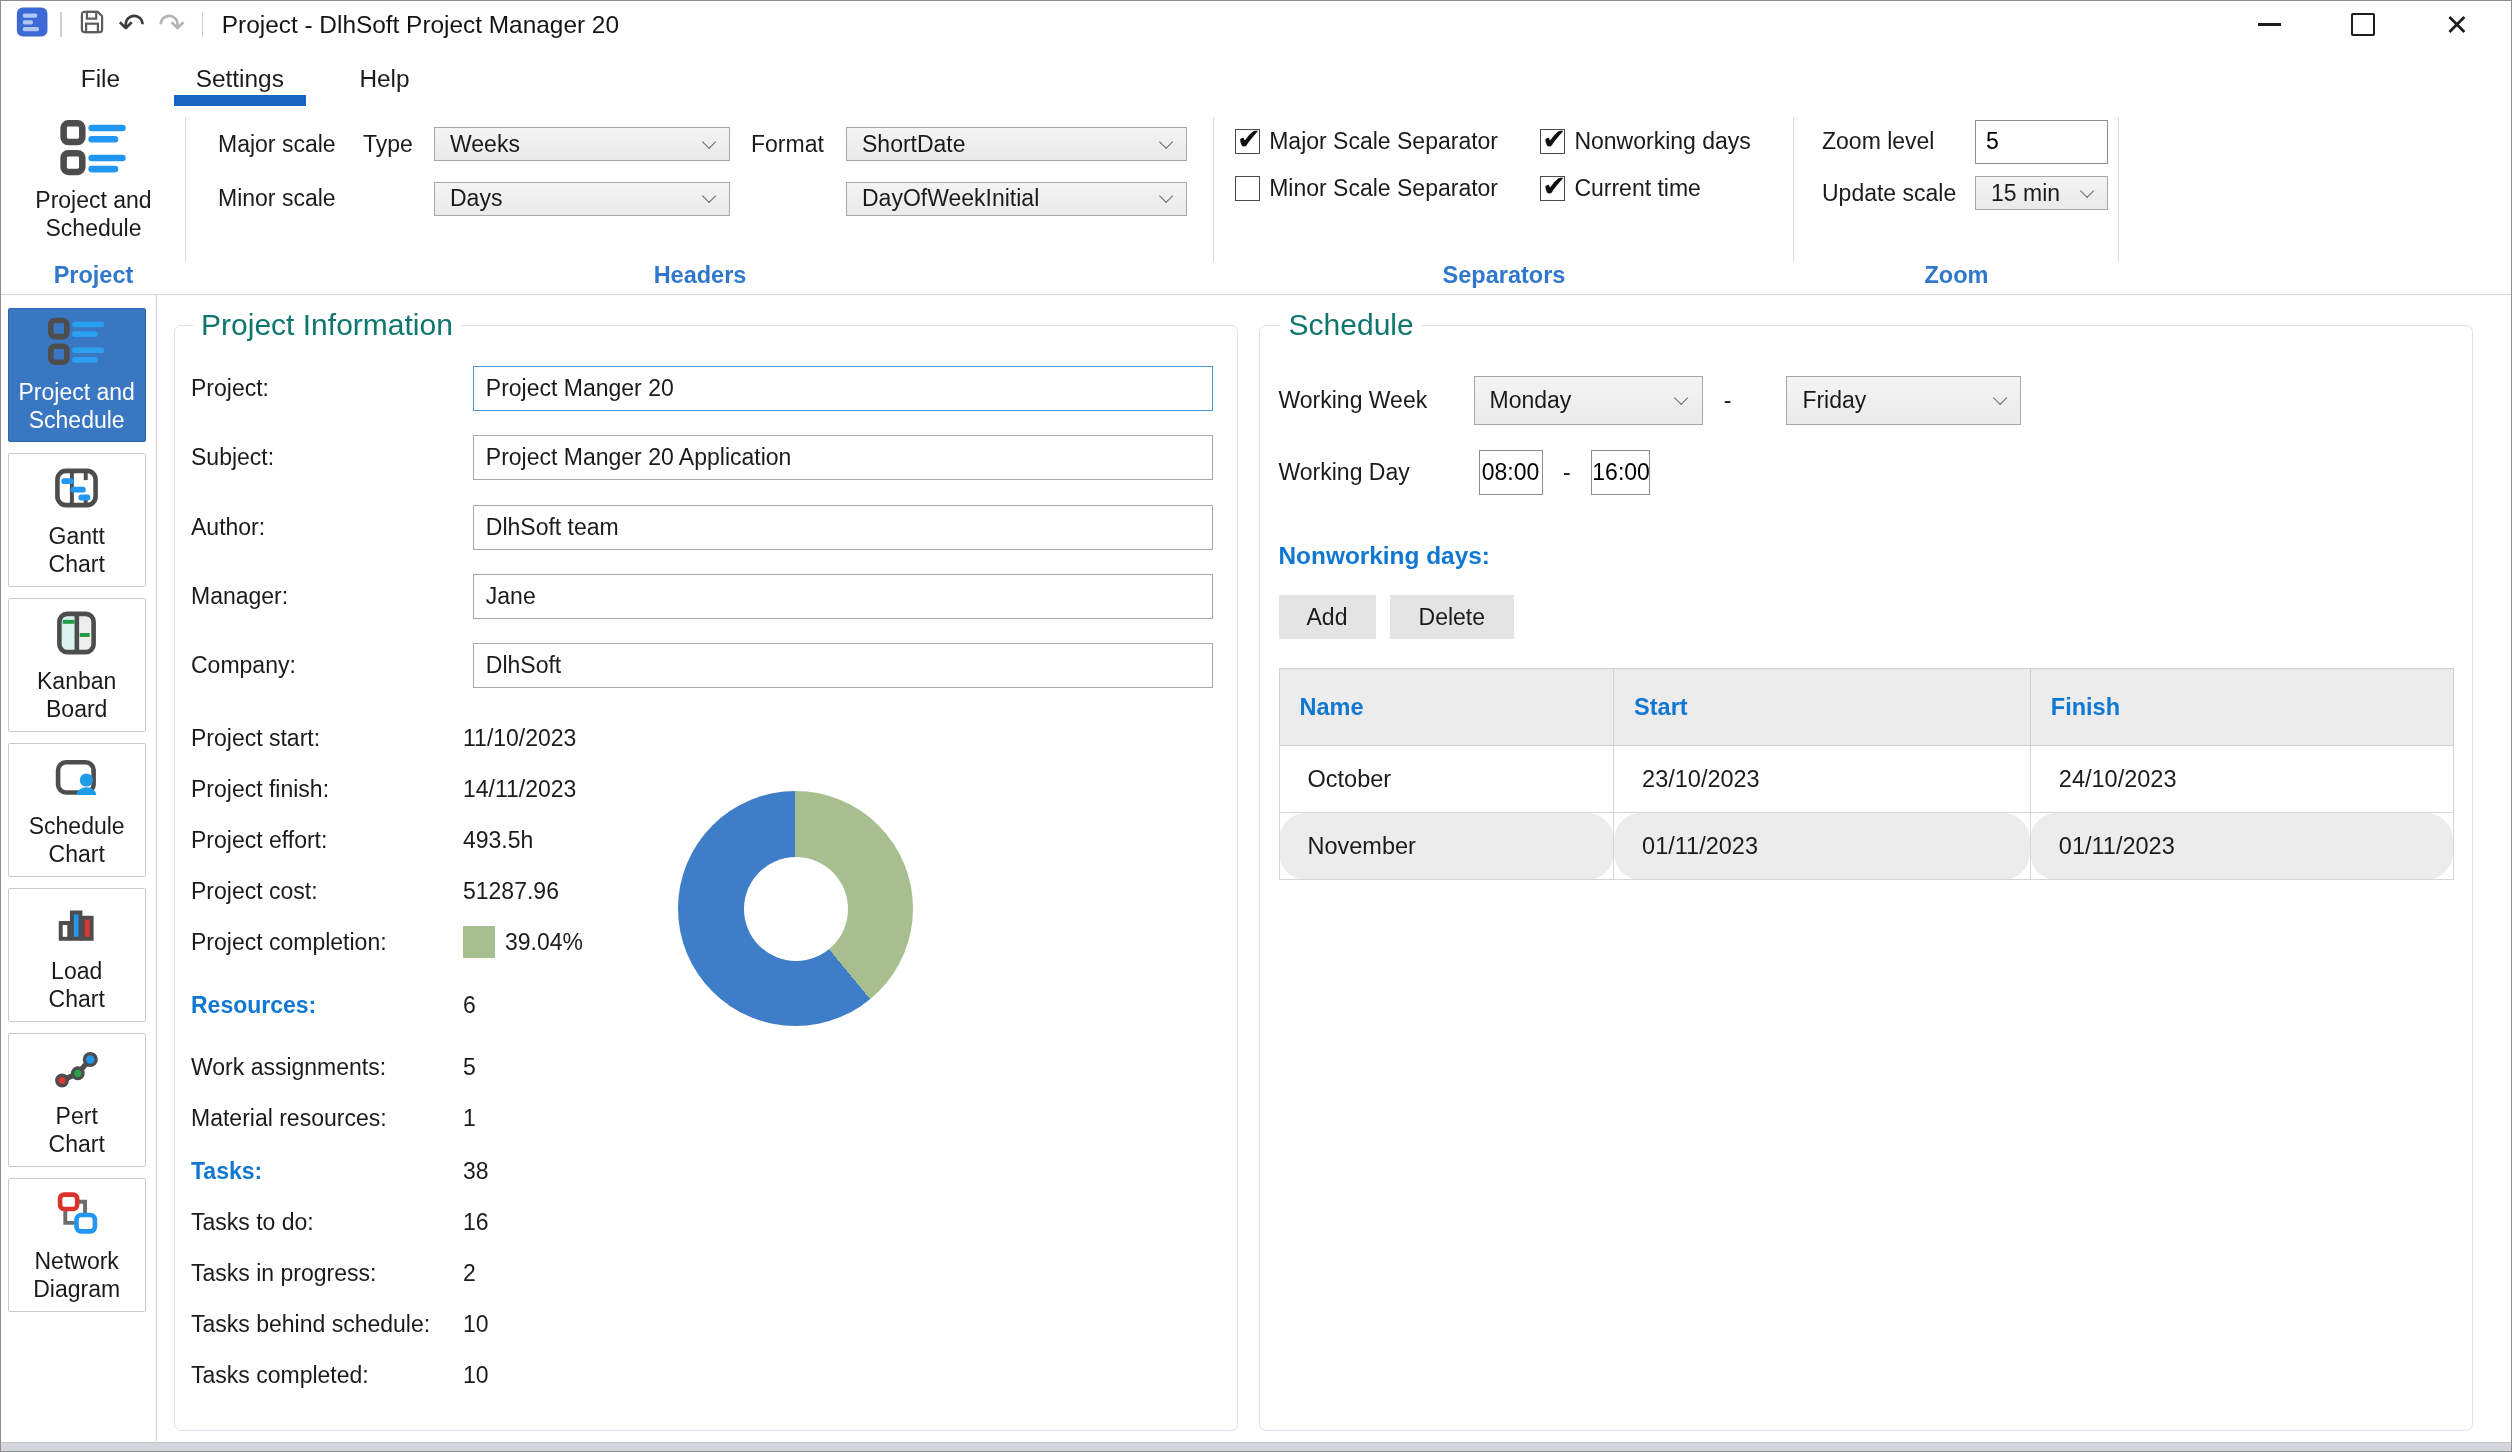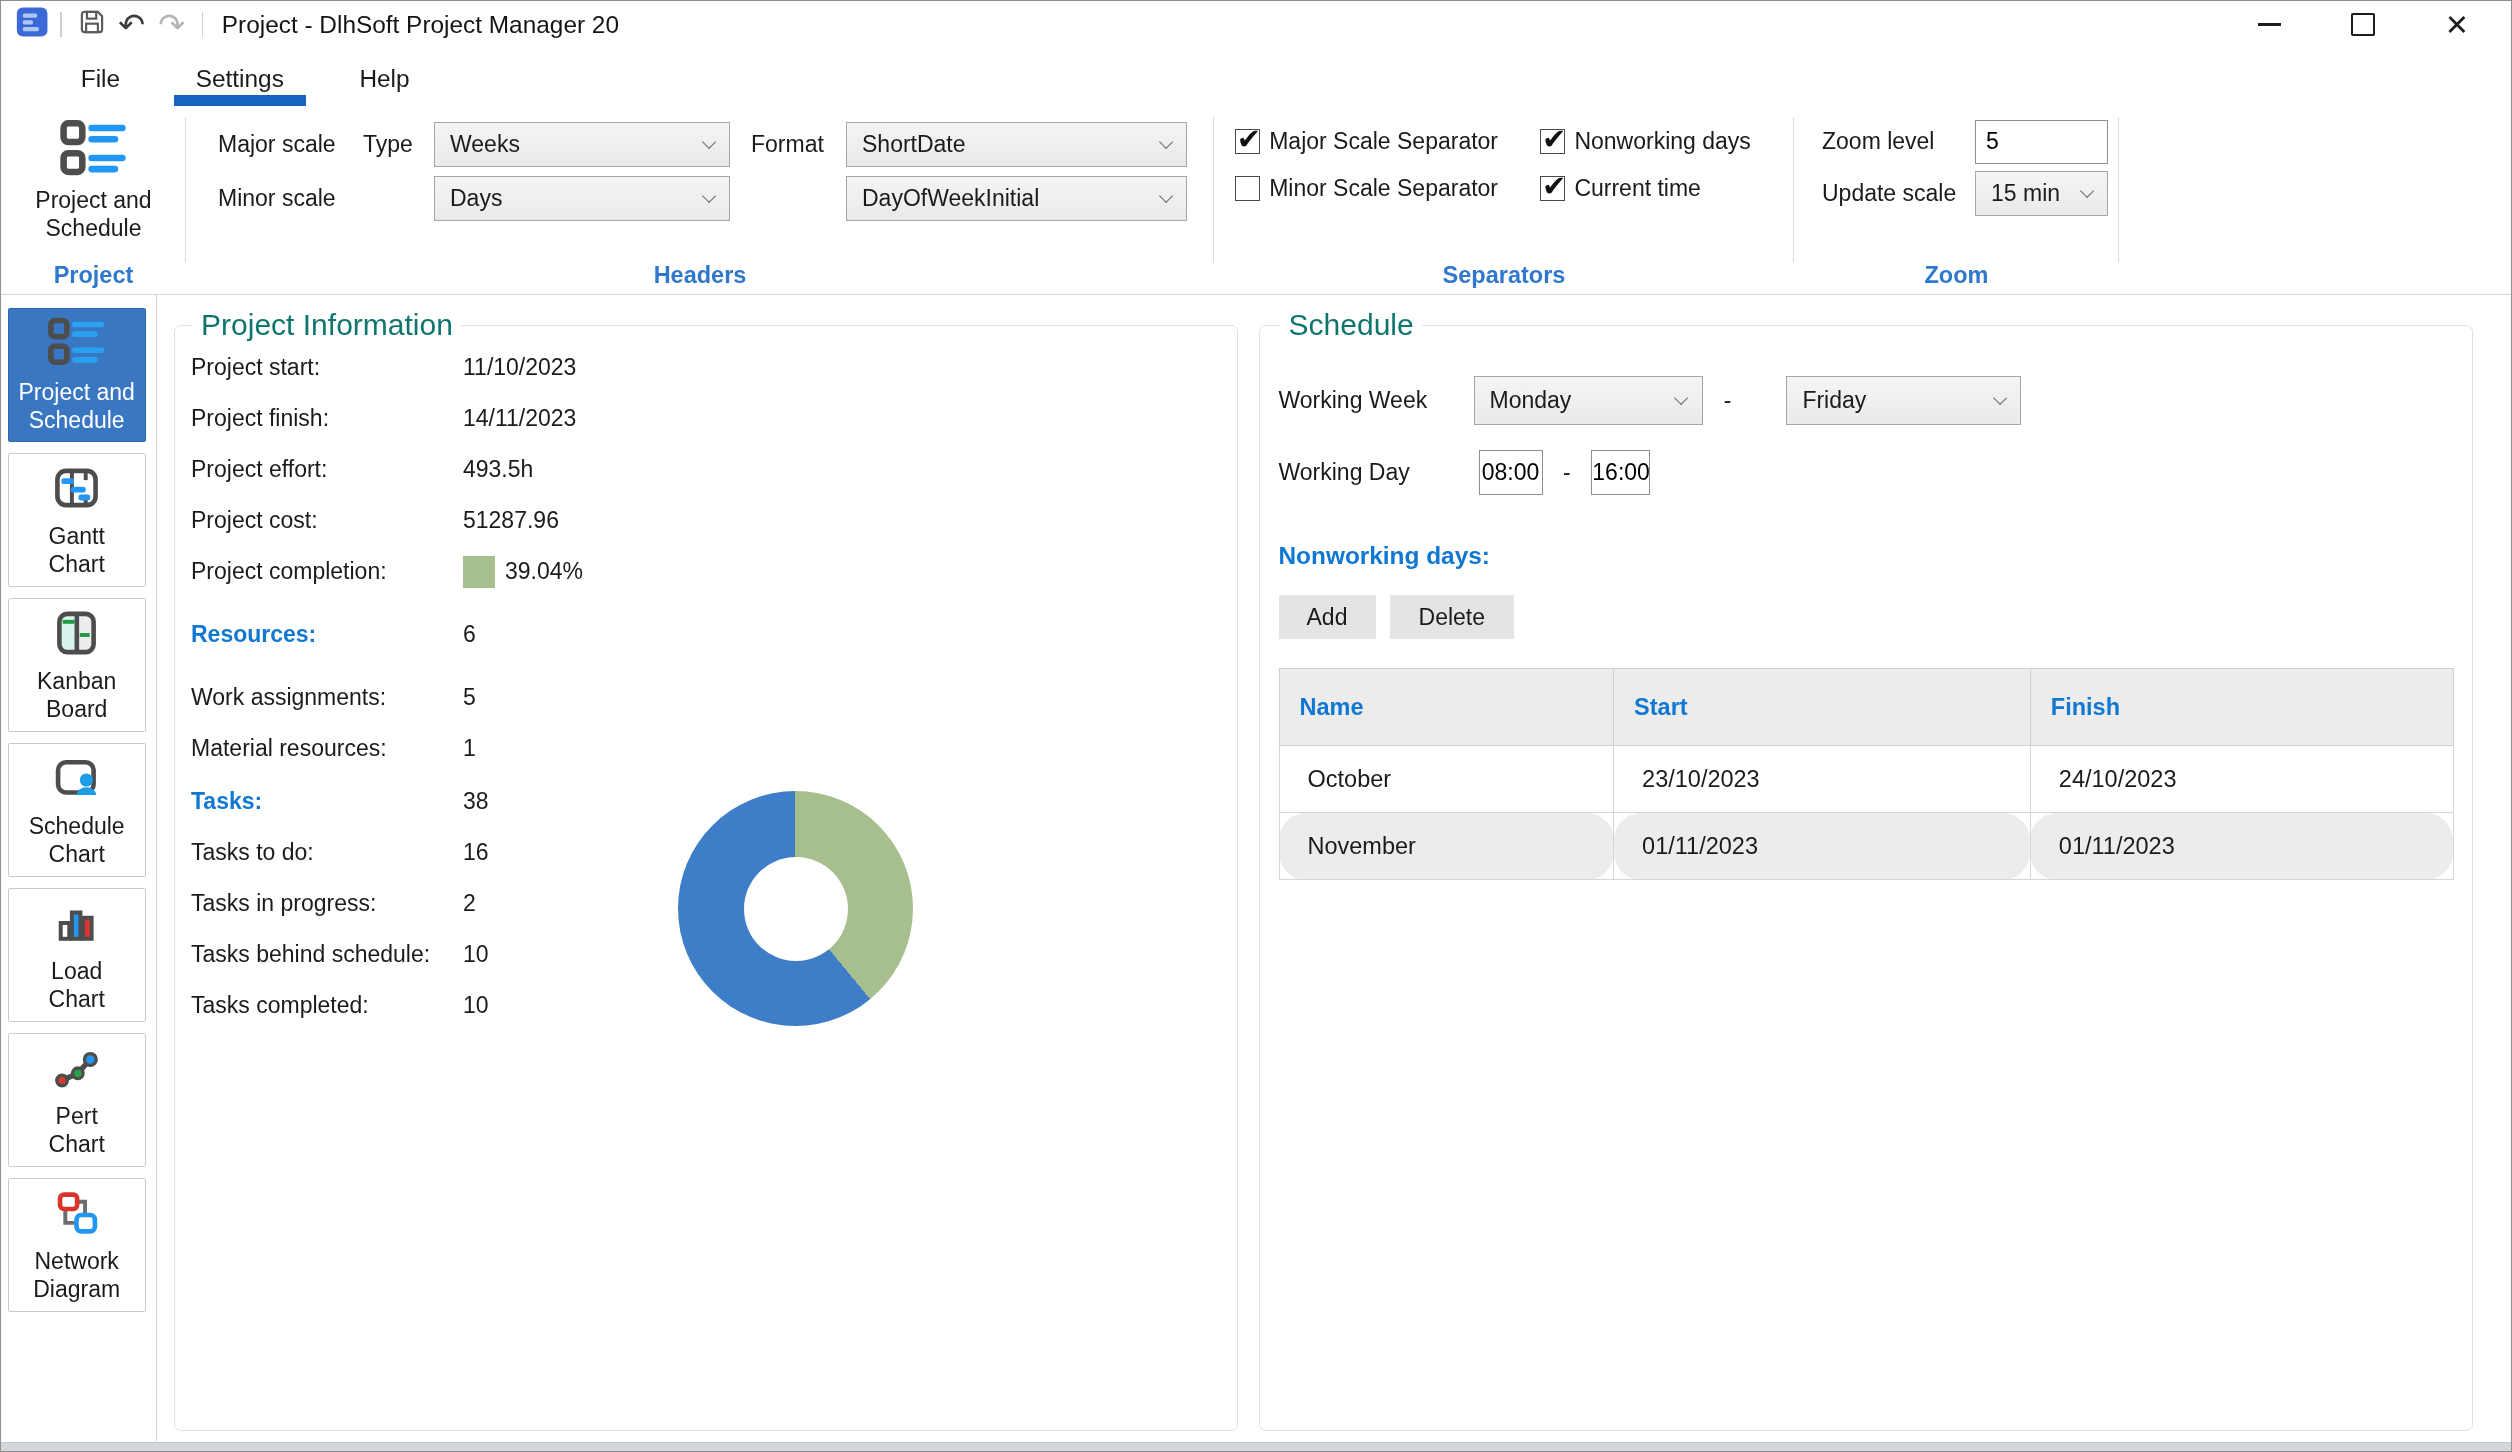"Weeks" .dd { height: 45px -> 34px }
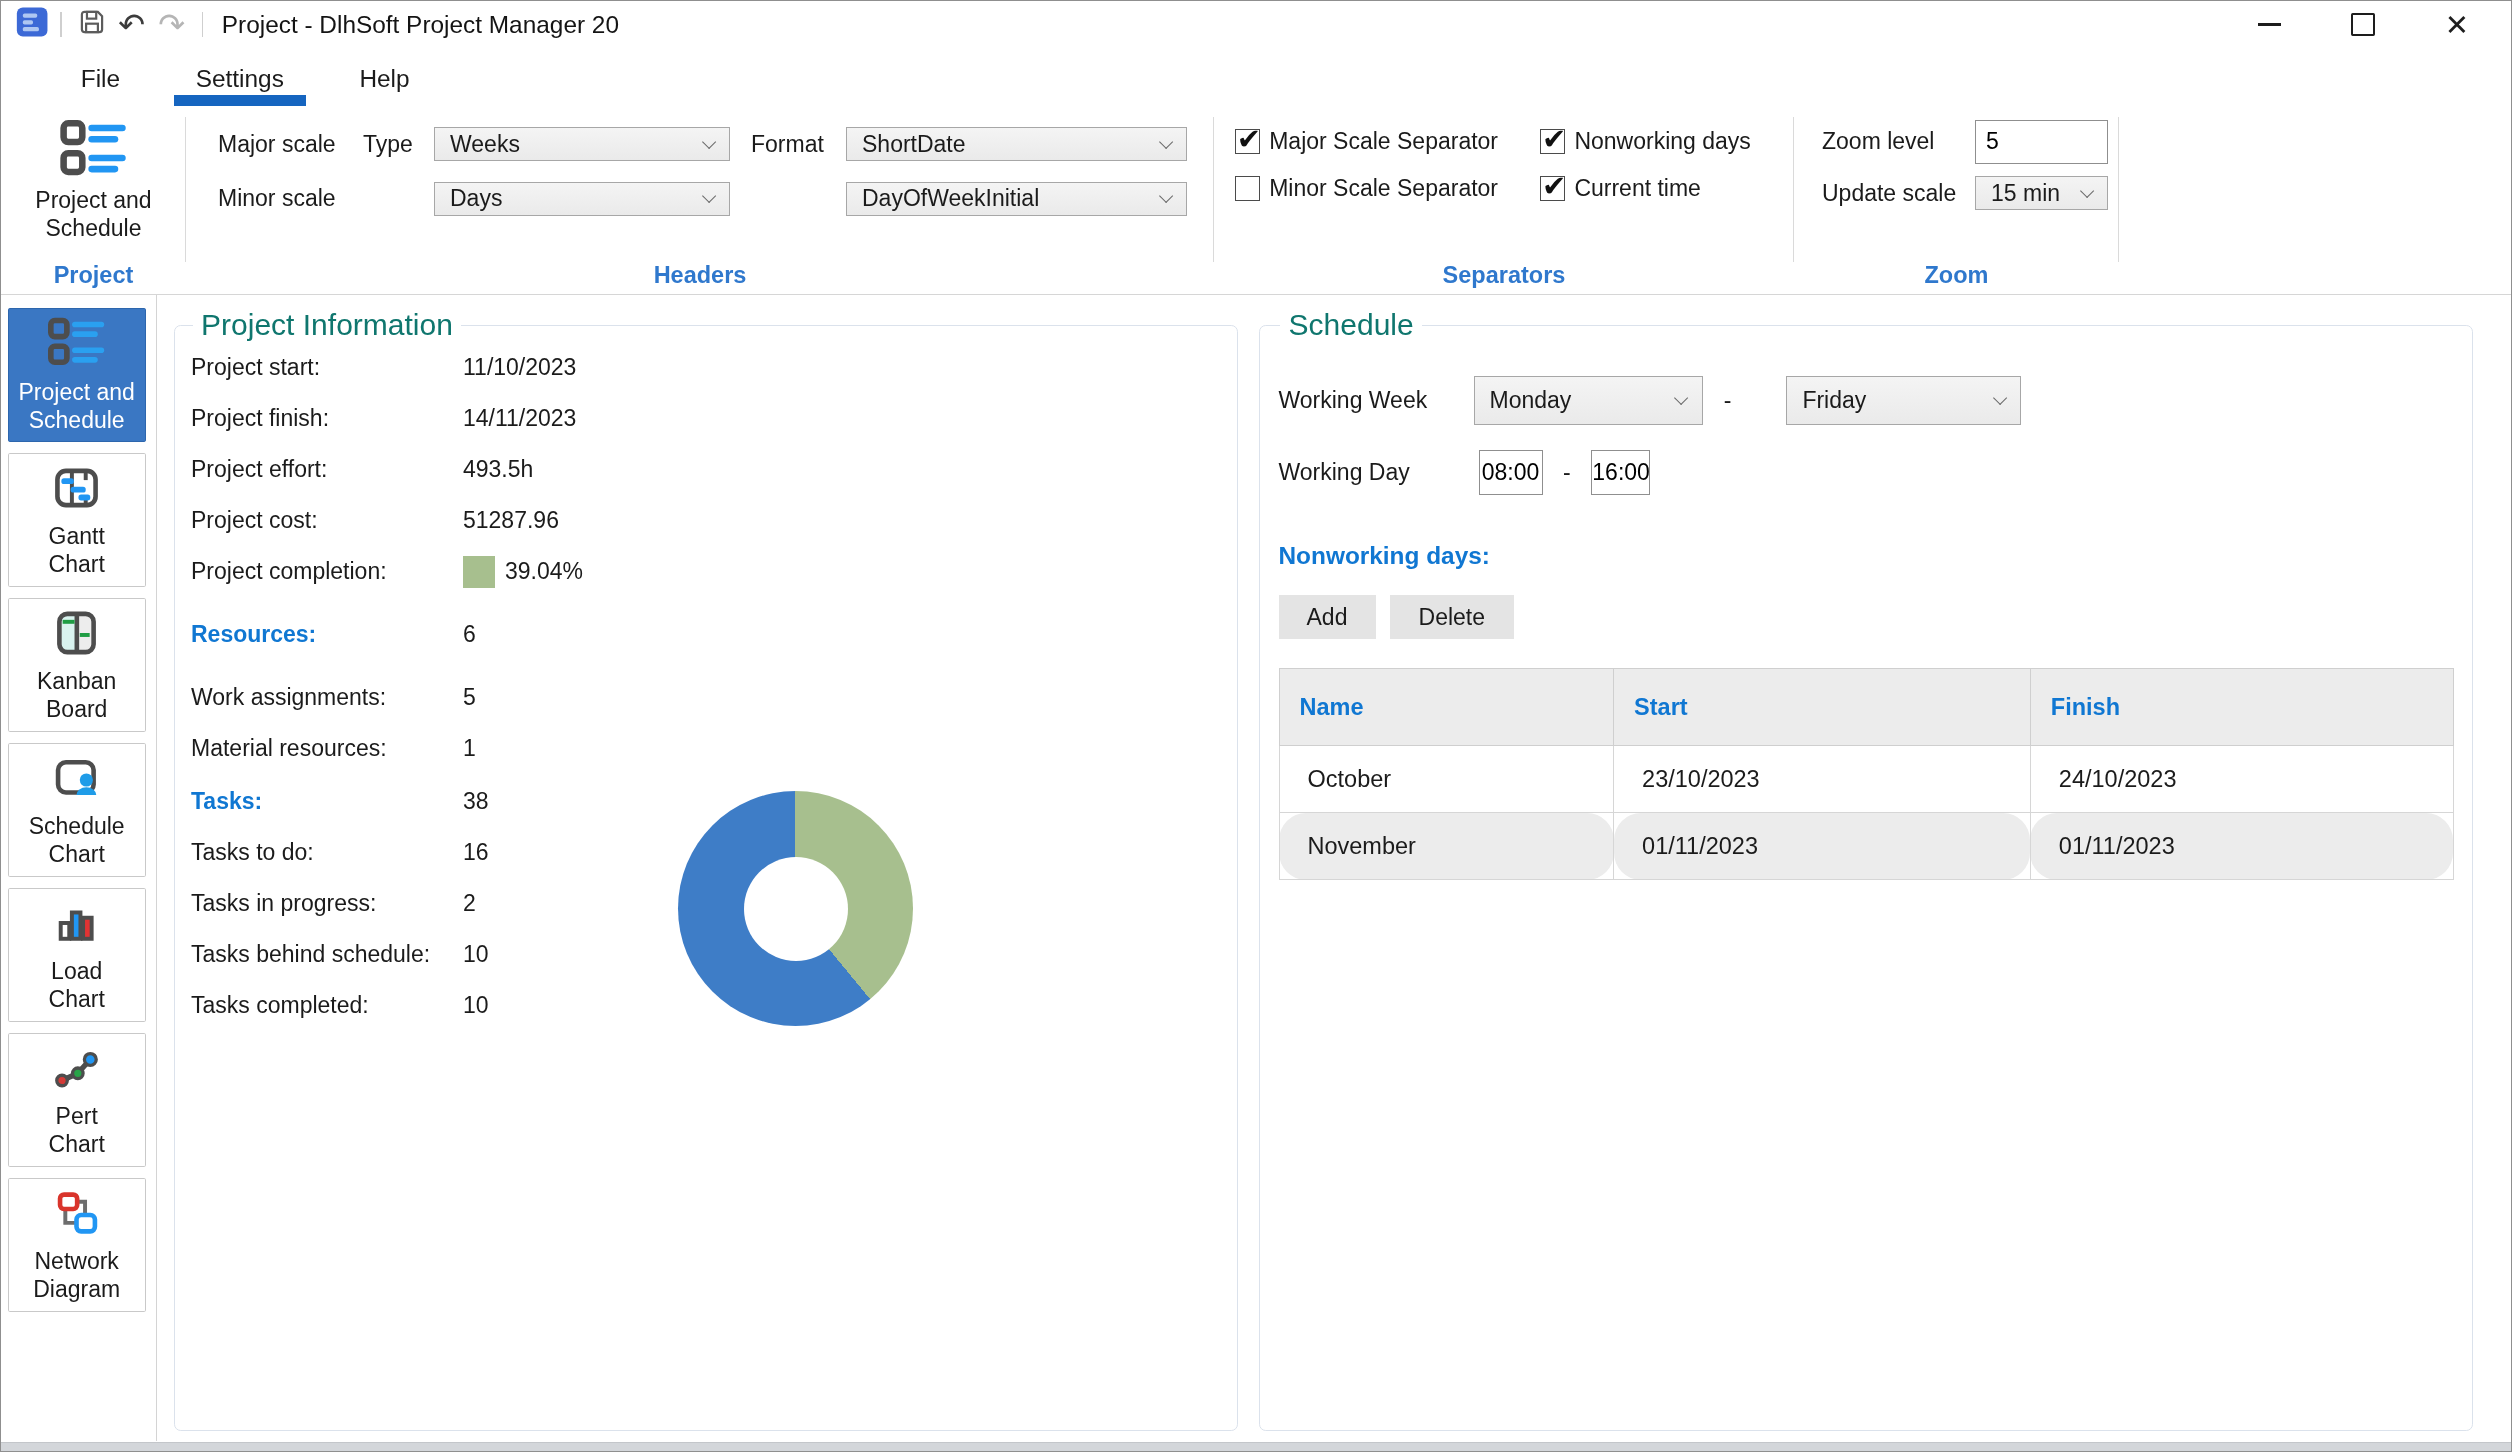"Project:" div.pi-fields { html: none -> <div> <div> <span>Project:</span> <input> </div> <div> <span>Subject:</span> <input> </div> <div> <span>Author:</span> <input> </div> <div> <span>Manager:</span> <input> </div> <div> <span>Company:</span> <input> </div> </div> }
